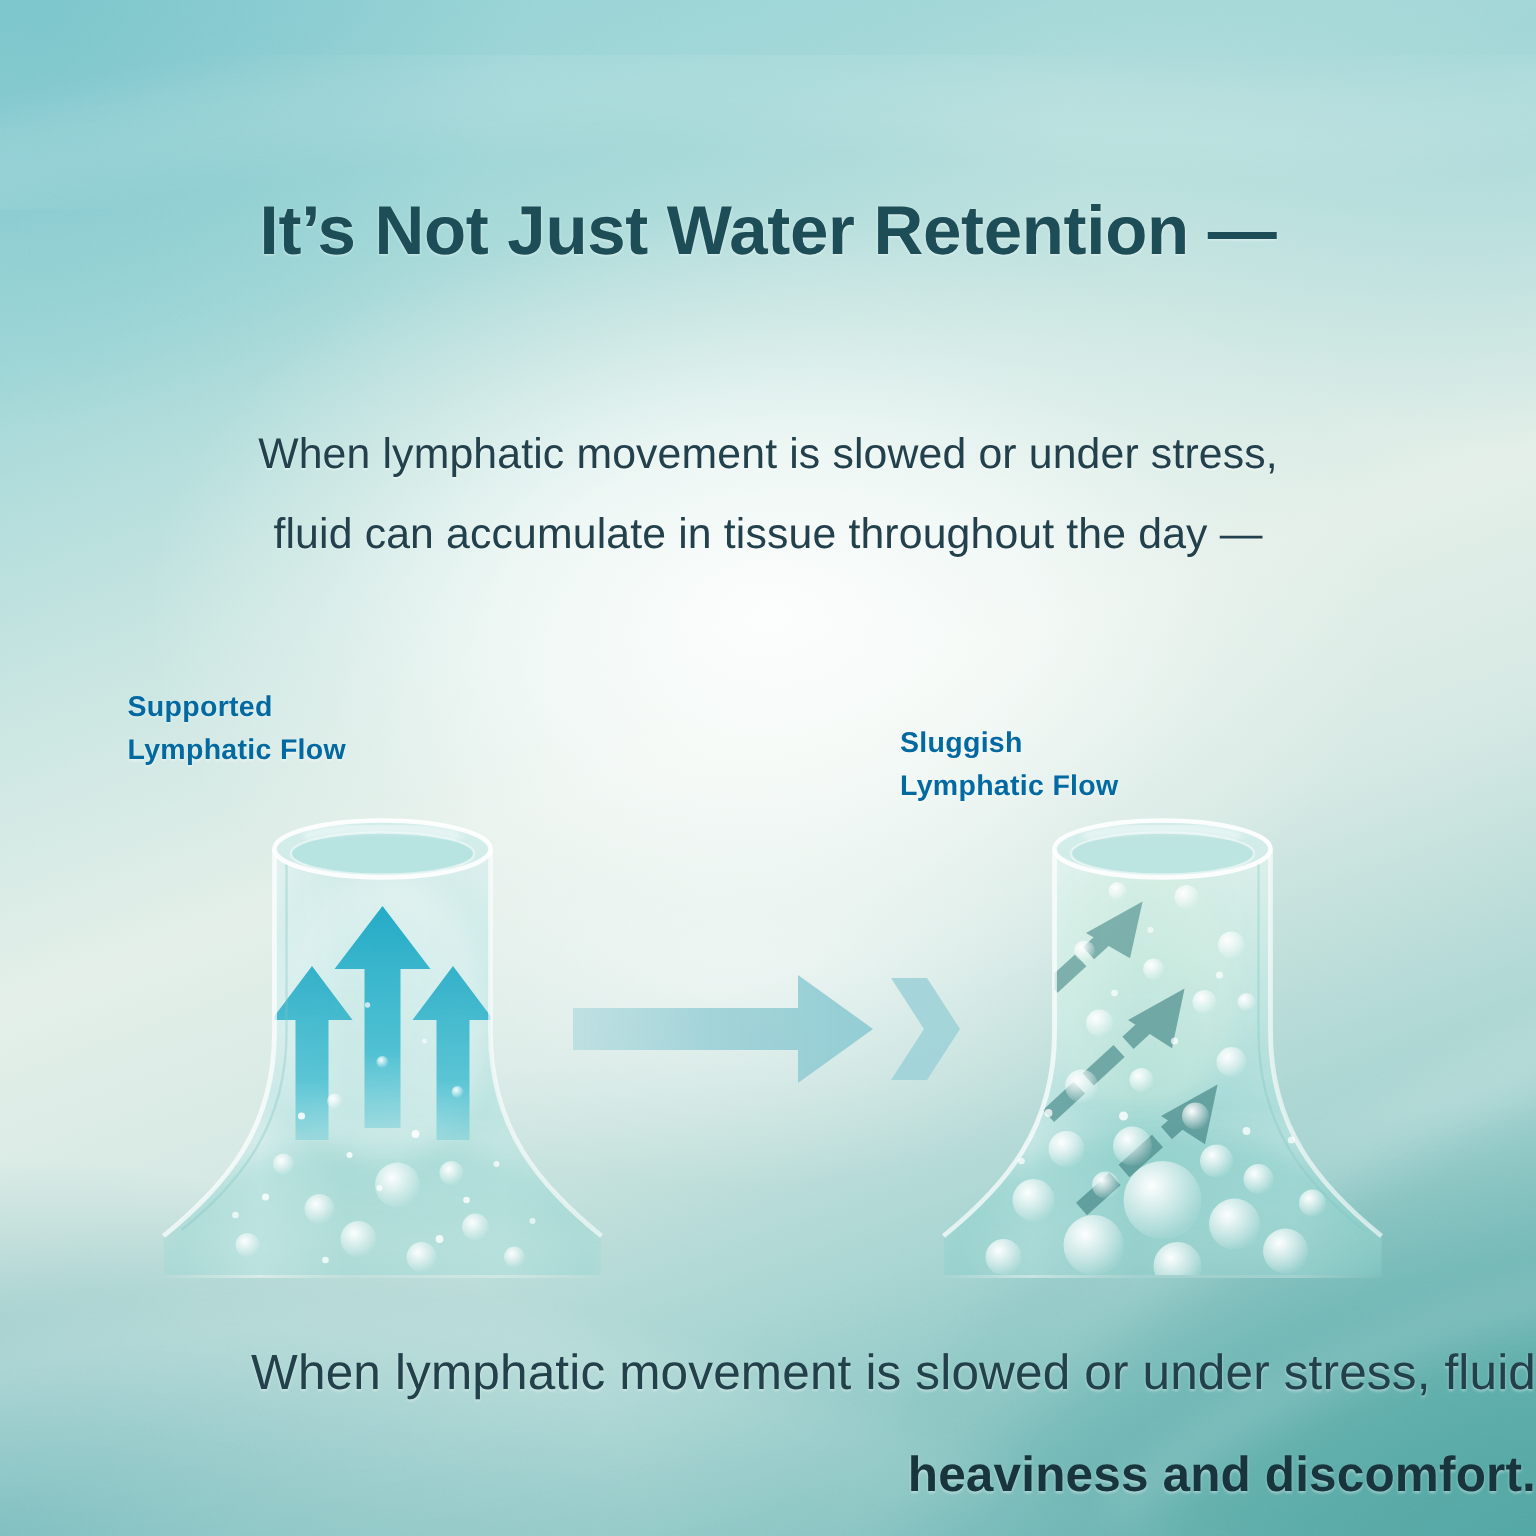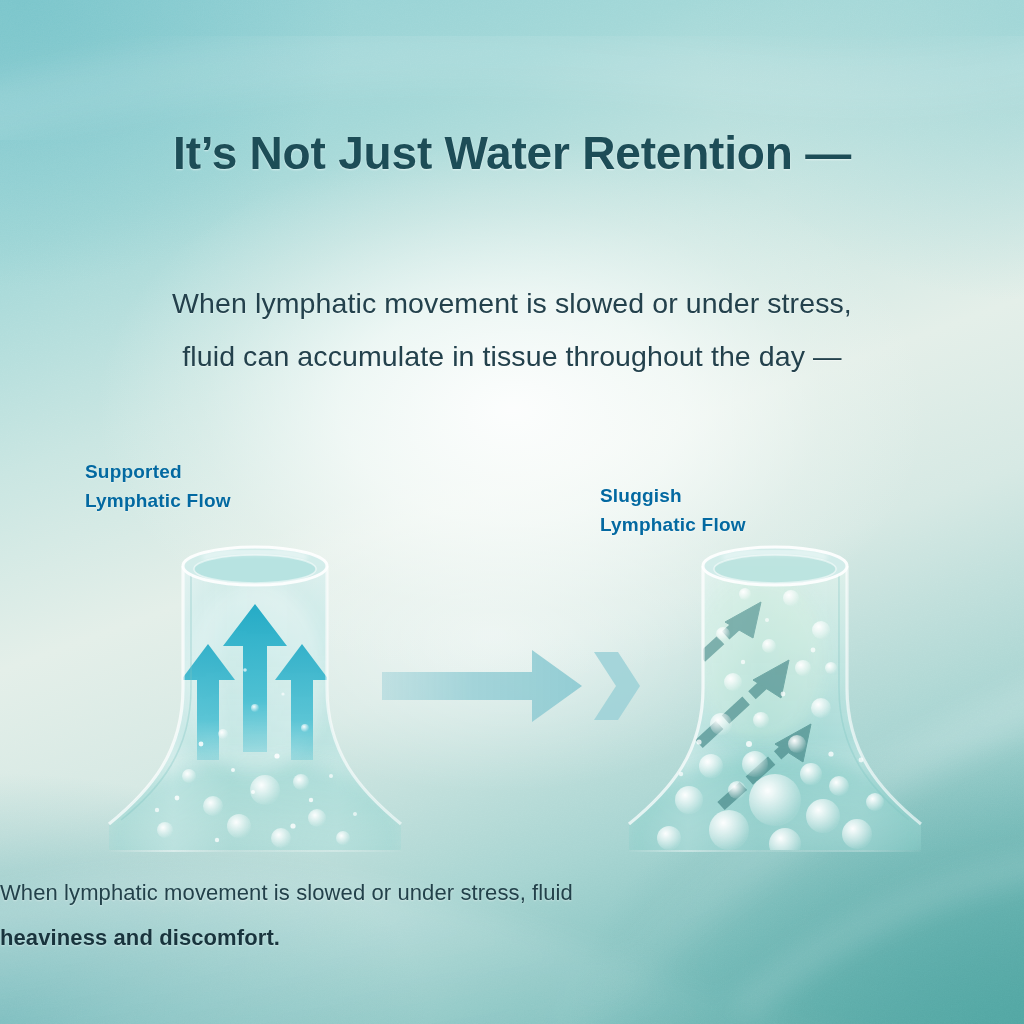"When lymphatic movement is slowed or under stress, fluid" .caption { font-size: 22px -> 33px; text-align: left -> right }
